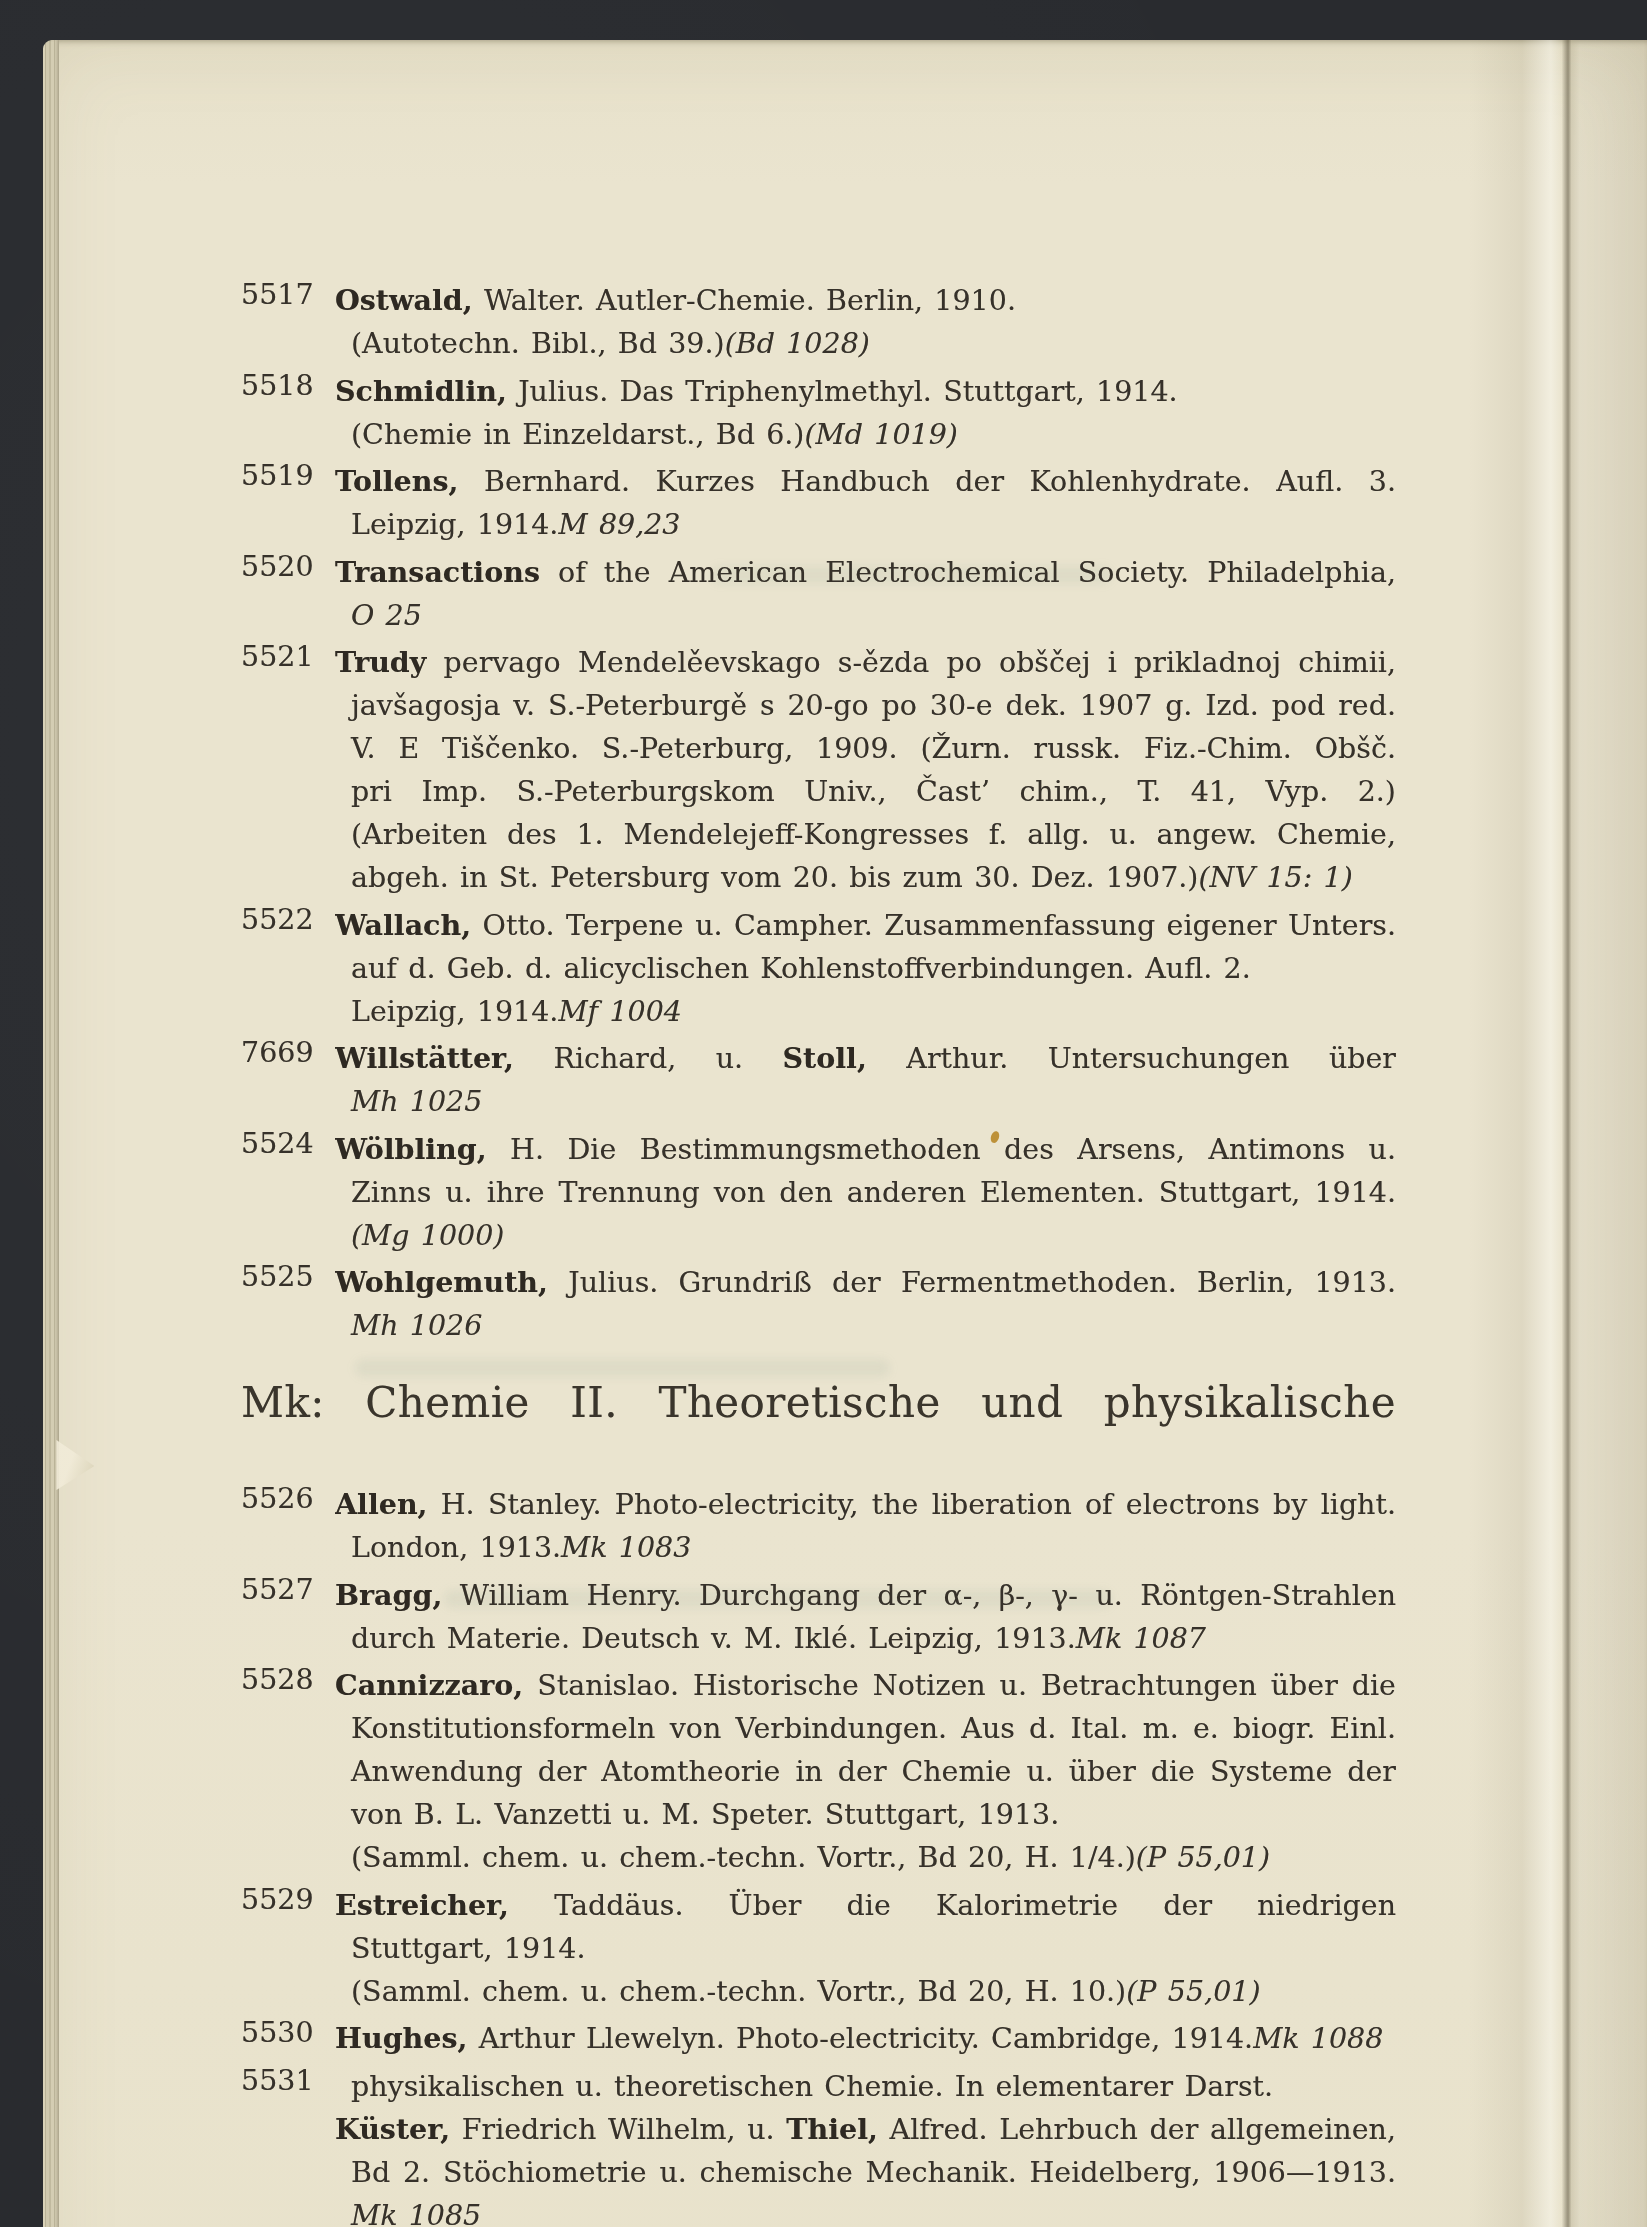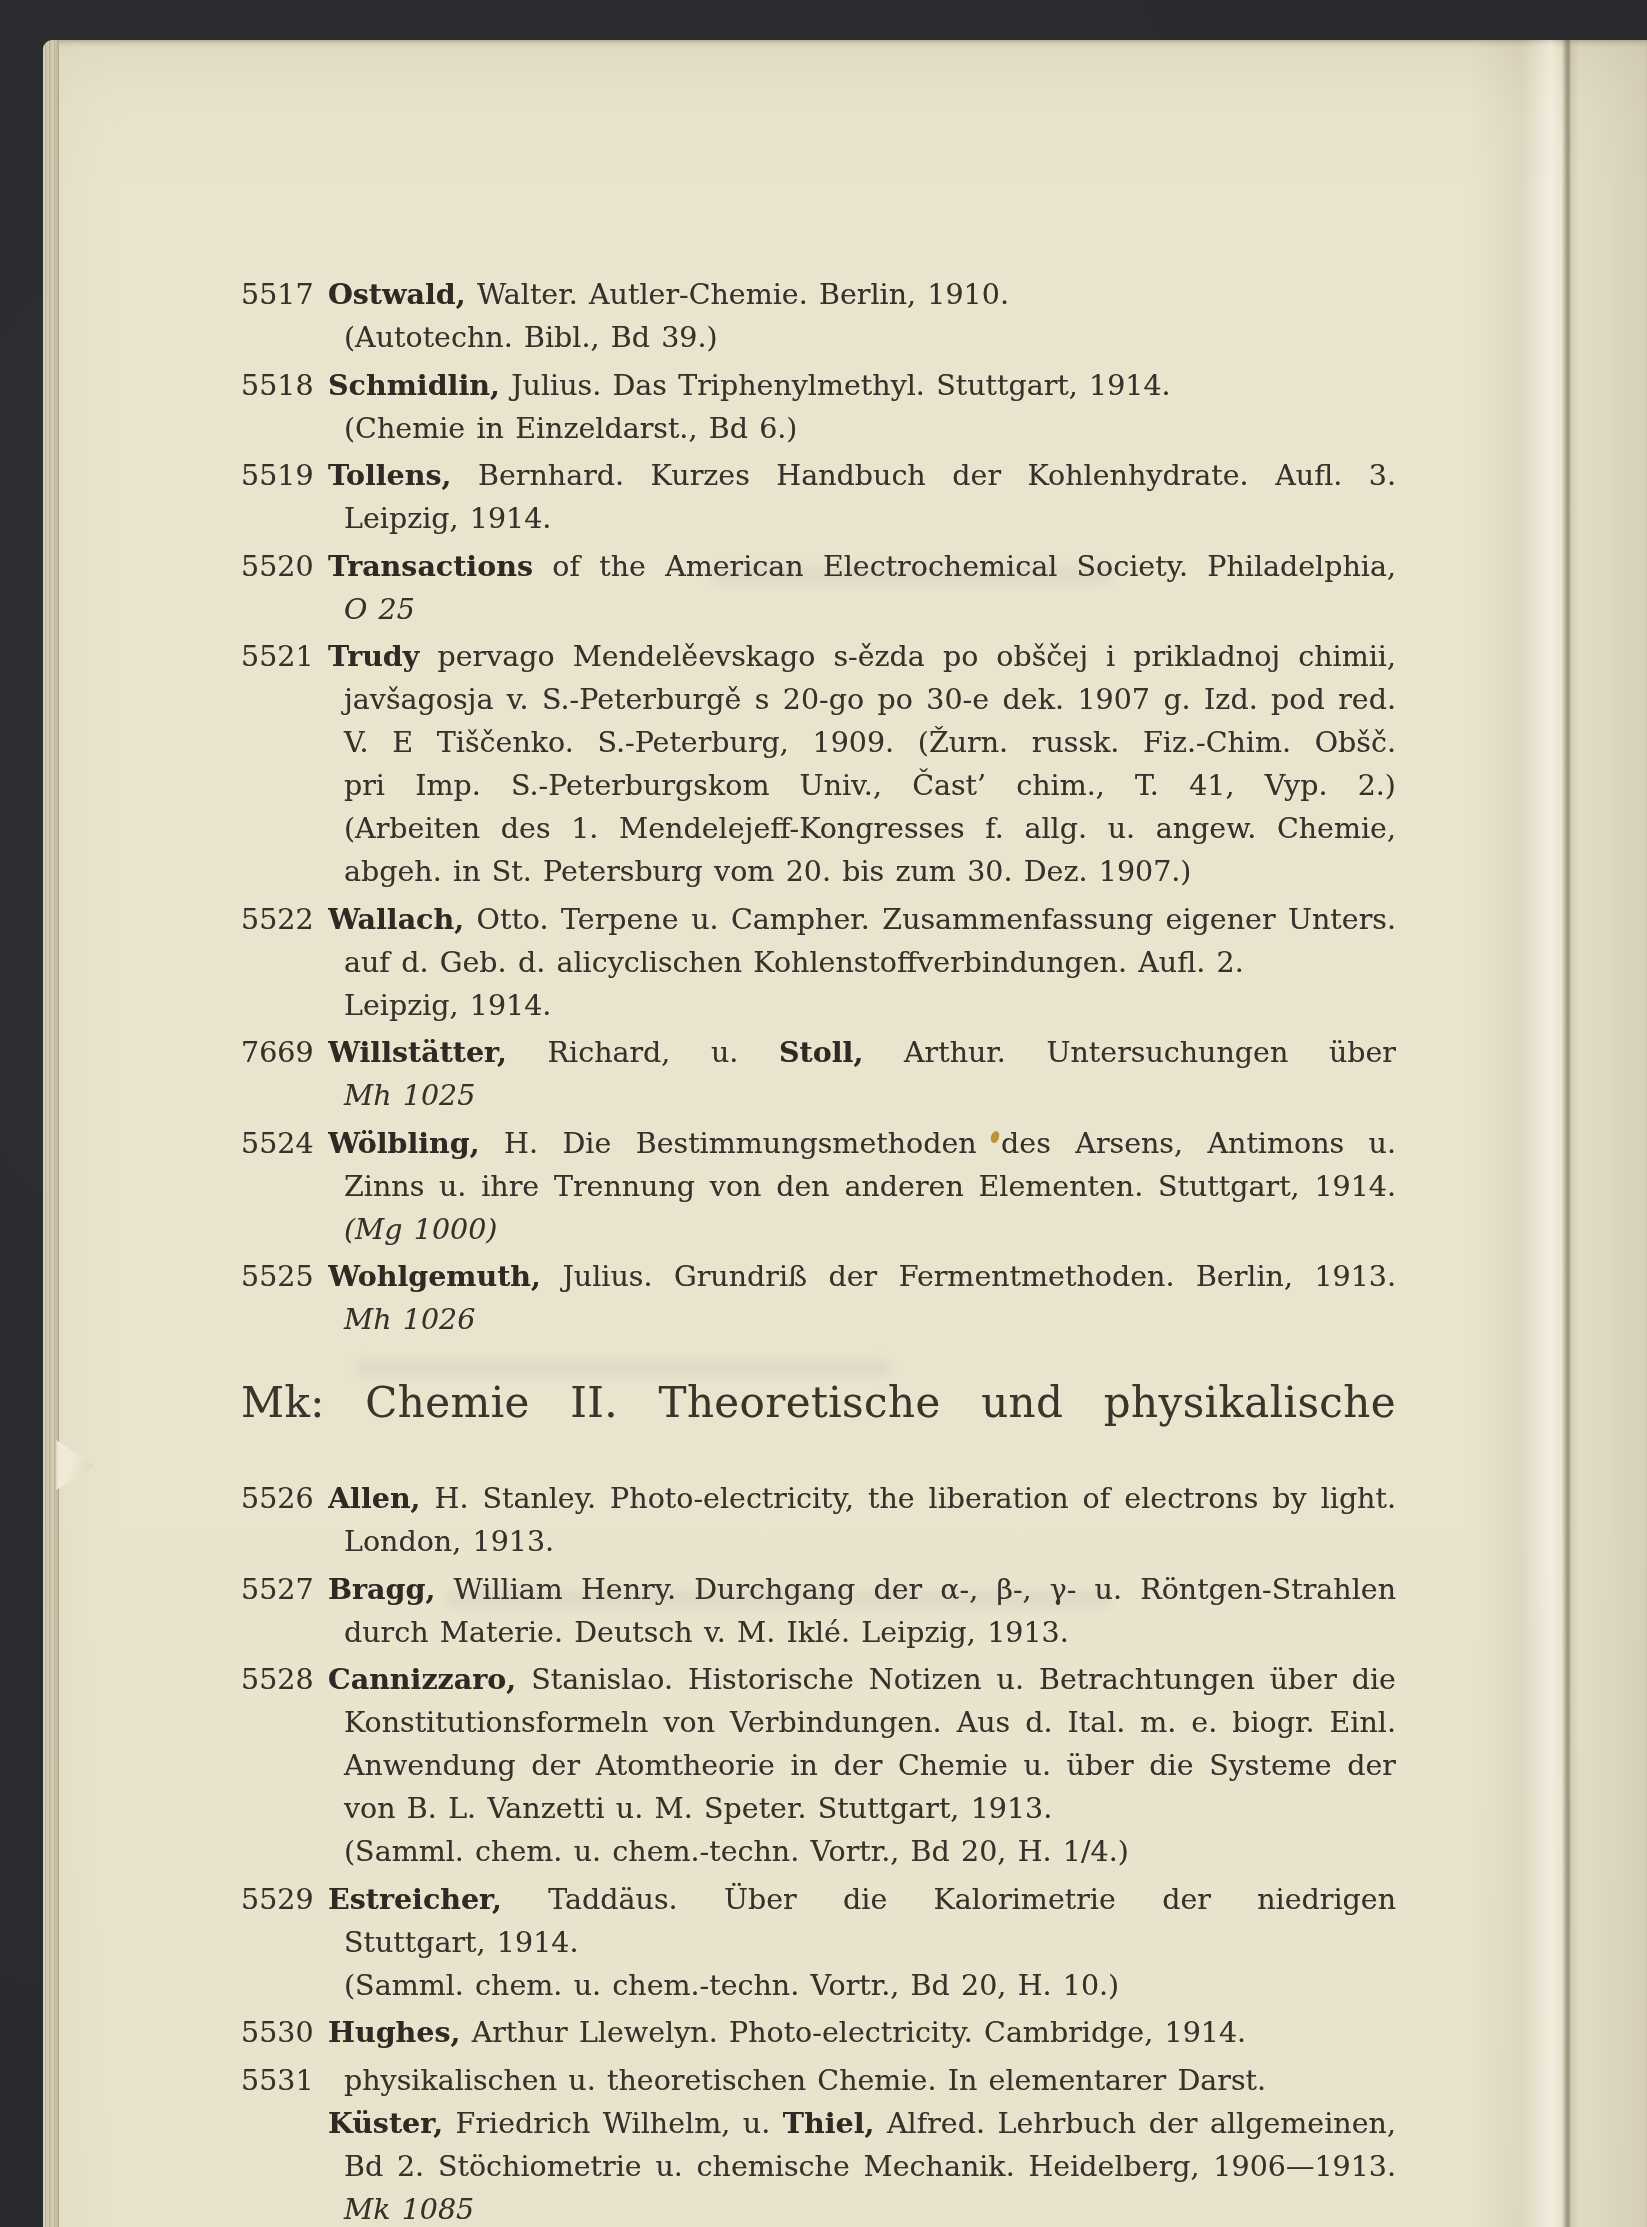"Ostwald, Walter. Autler-Chemie. Berlin," .ln { line-height: 43px -> 55px; margin-left: none -> 7px }
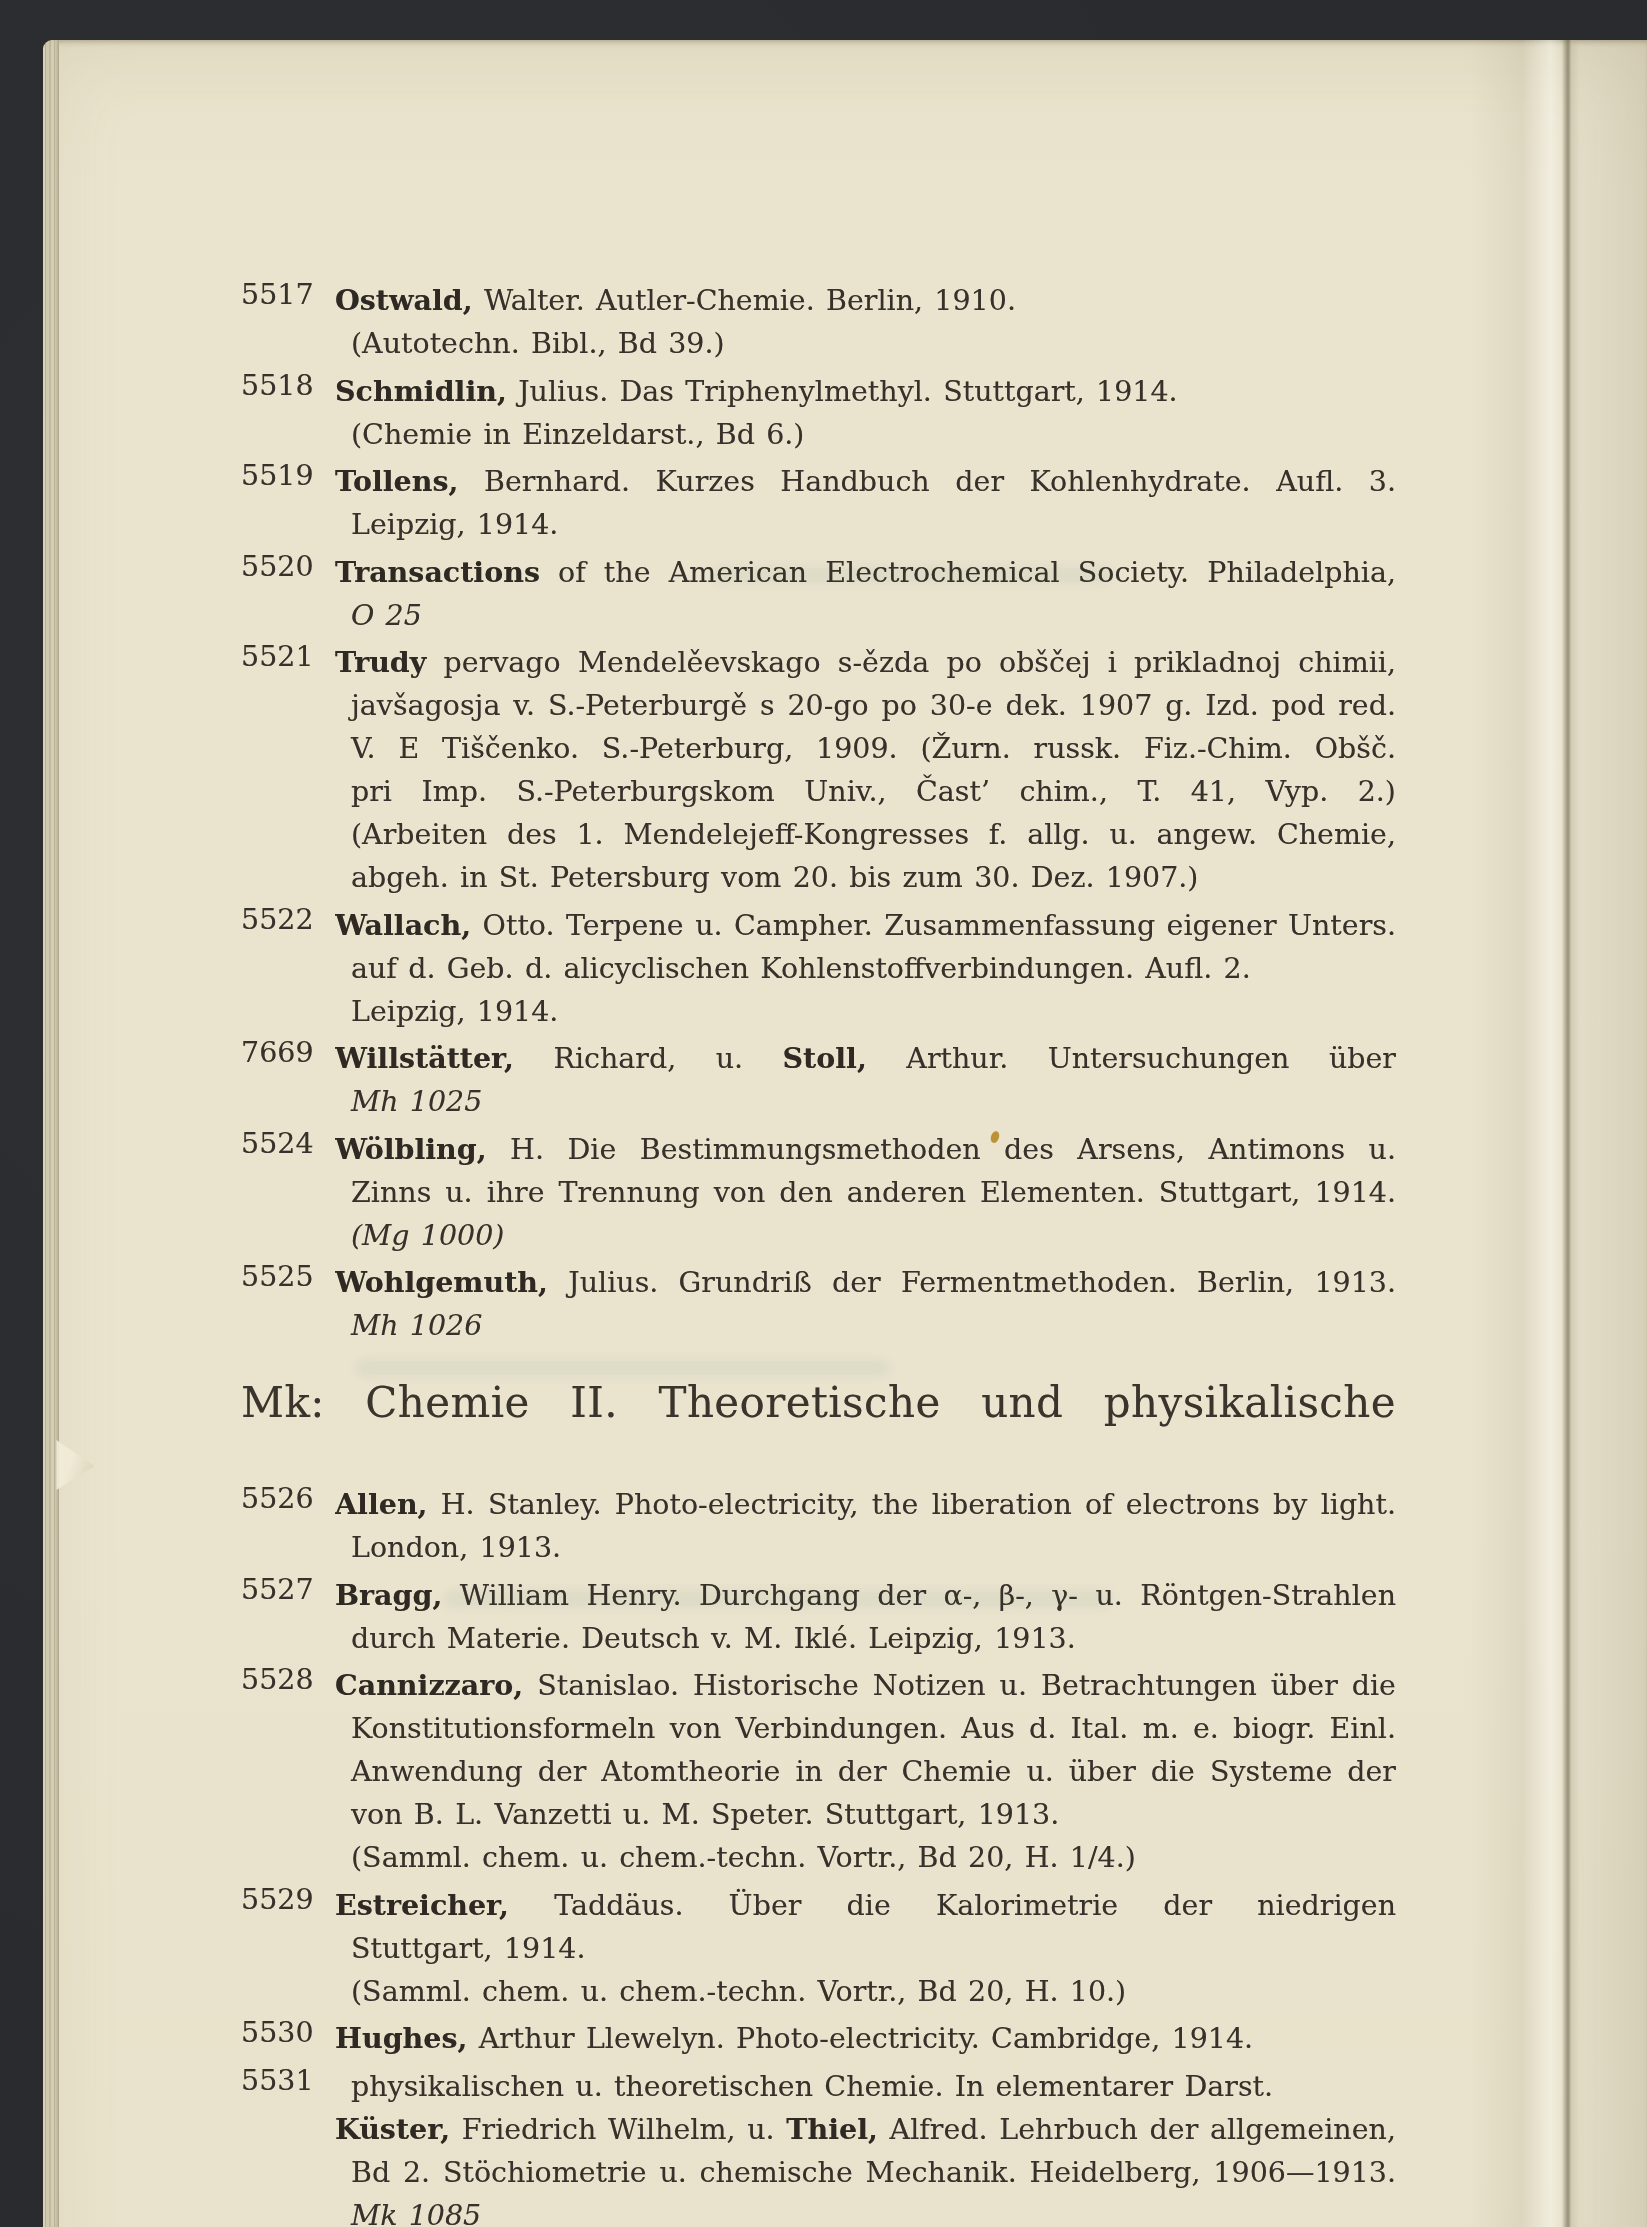"(Autotechn. Bibl., Bd 39.)" .fl { flex-direction: column -> none }
